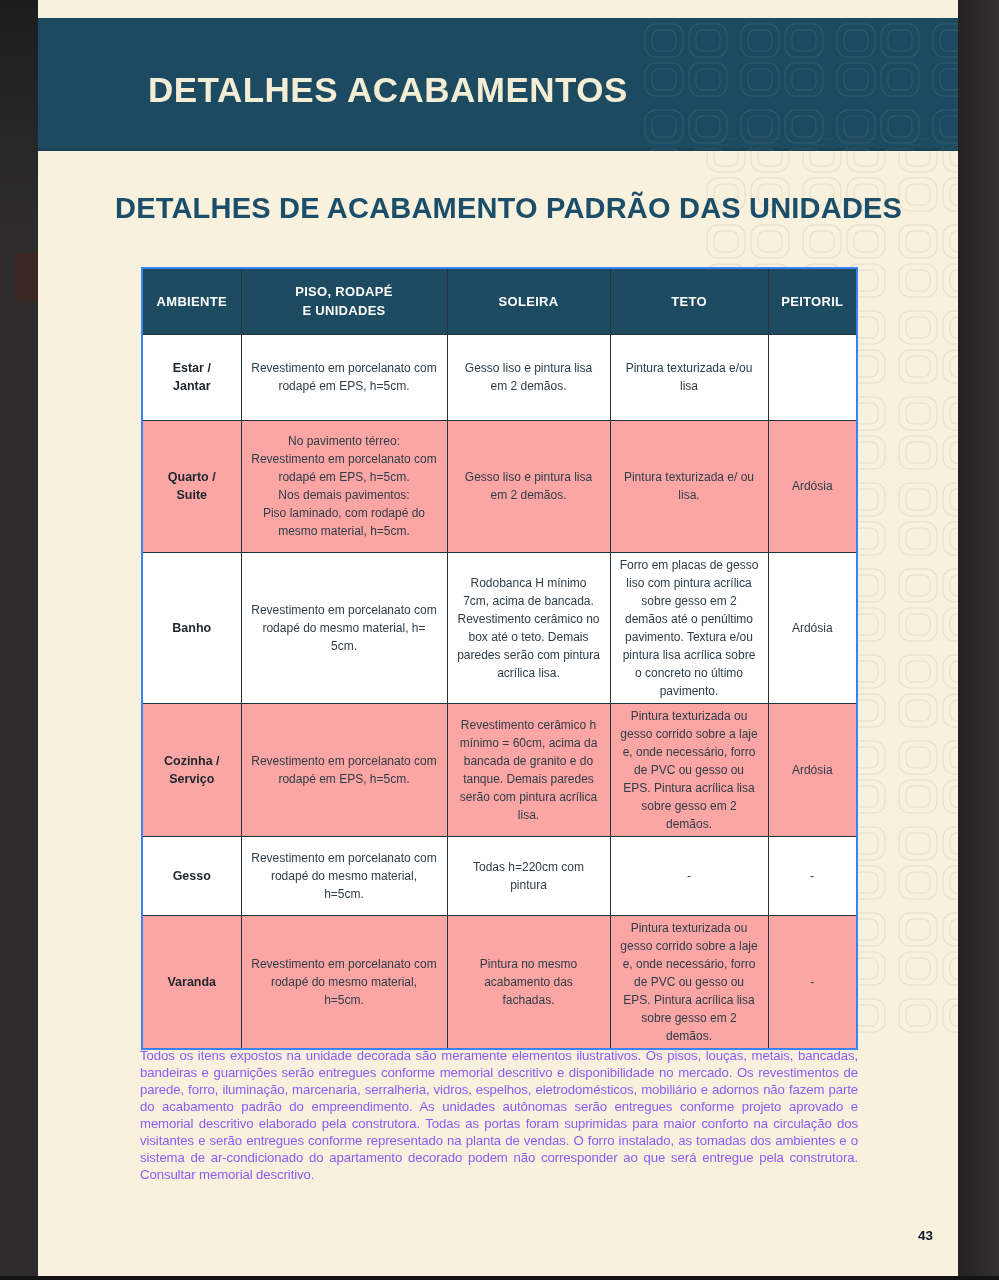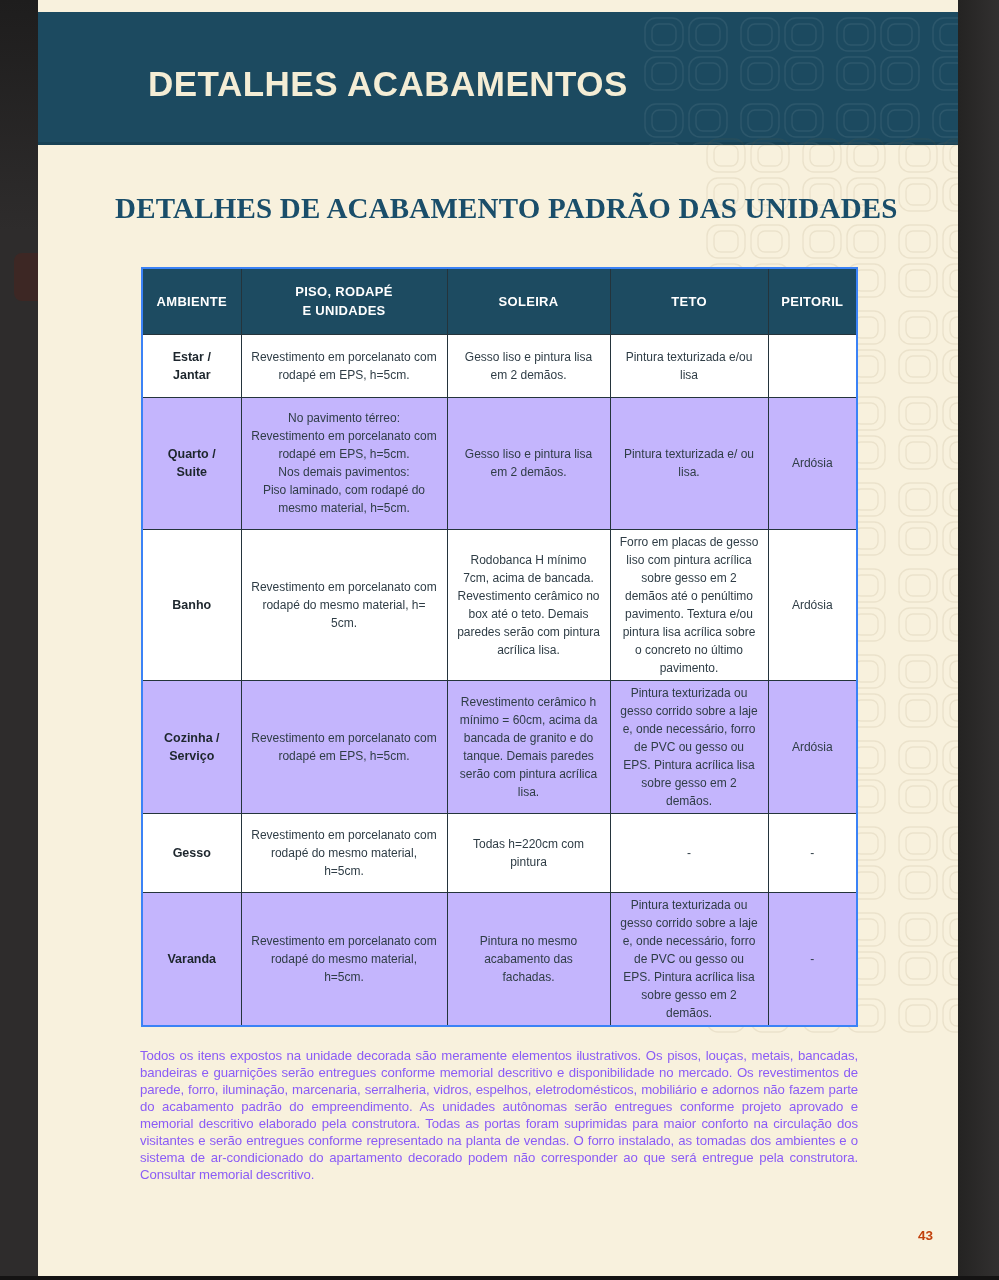"DETALHES ACABAMENTOS" .banner { top: 12px -> 18px }
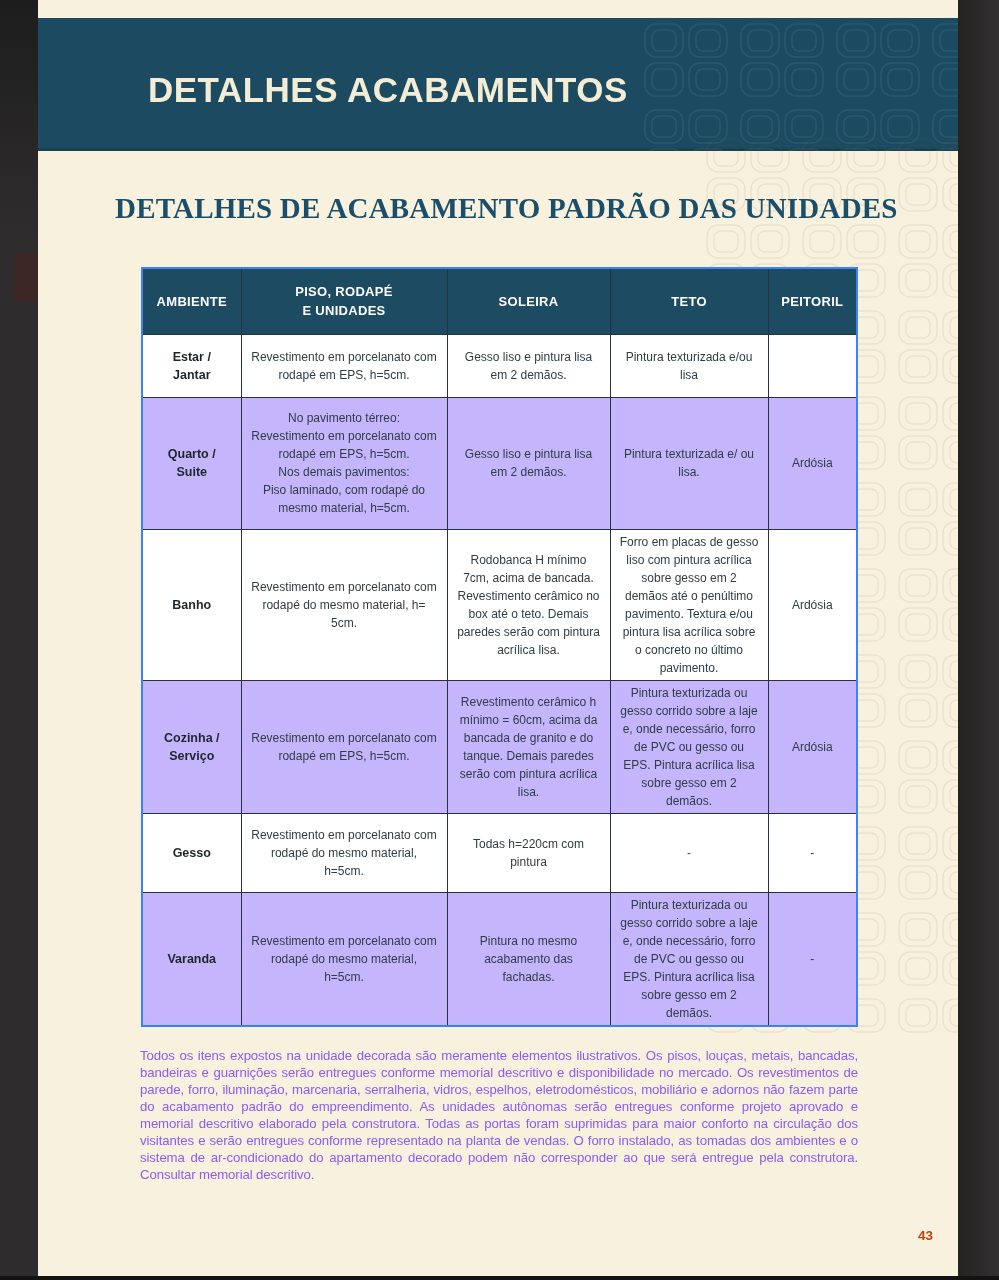"DETALHES DE ACABAMENTO PADRÃO DAS" .page-title { font-family: Liberation Serif, serif -> none }
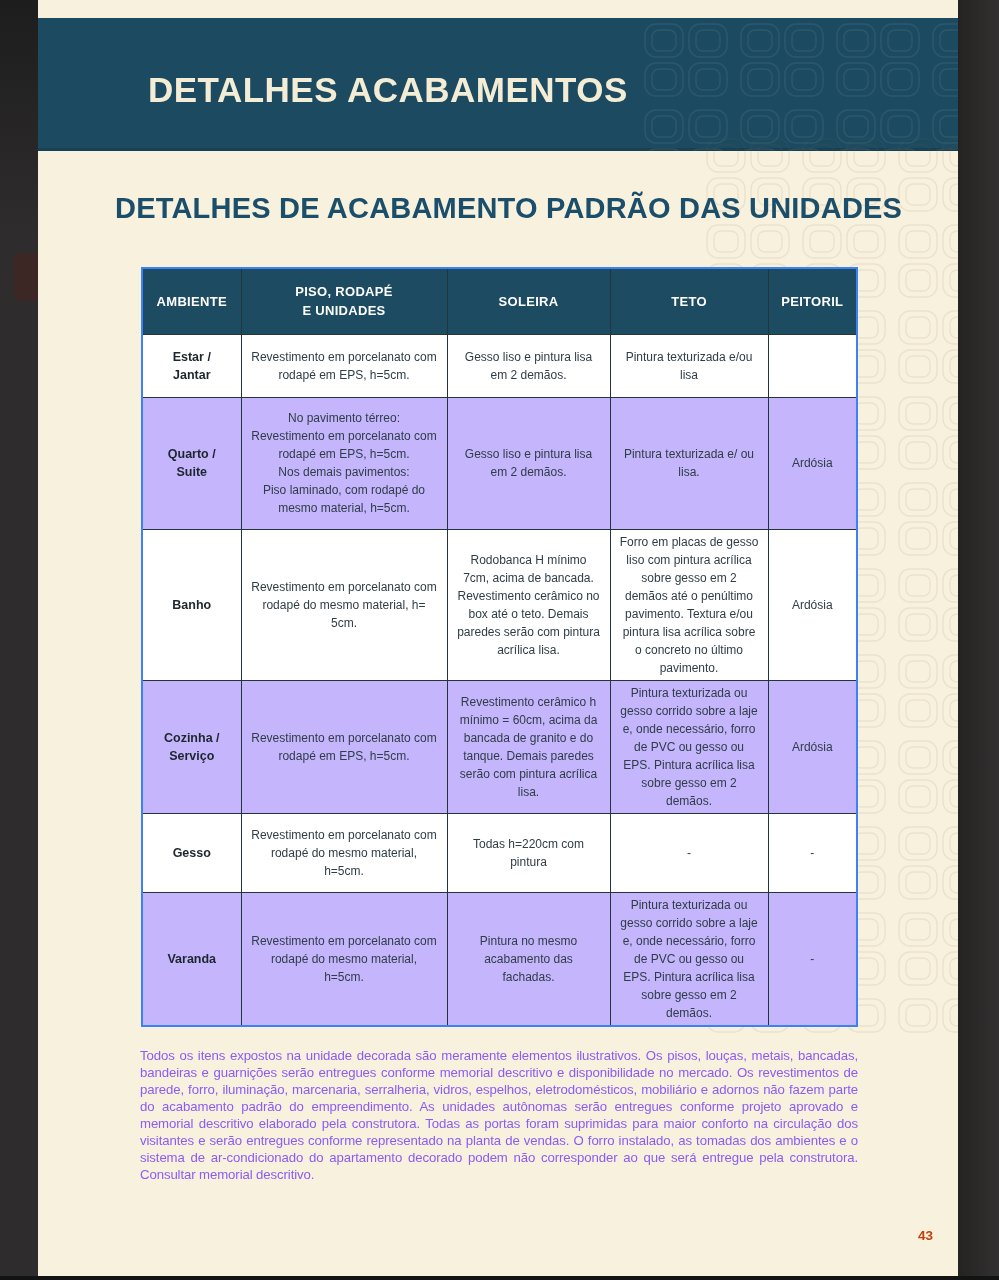"Estar /" tr.h-estar { height: 63px -> 86px }
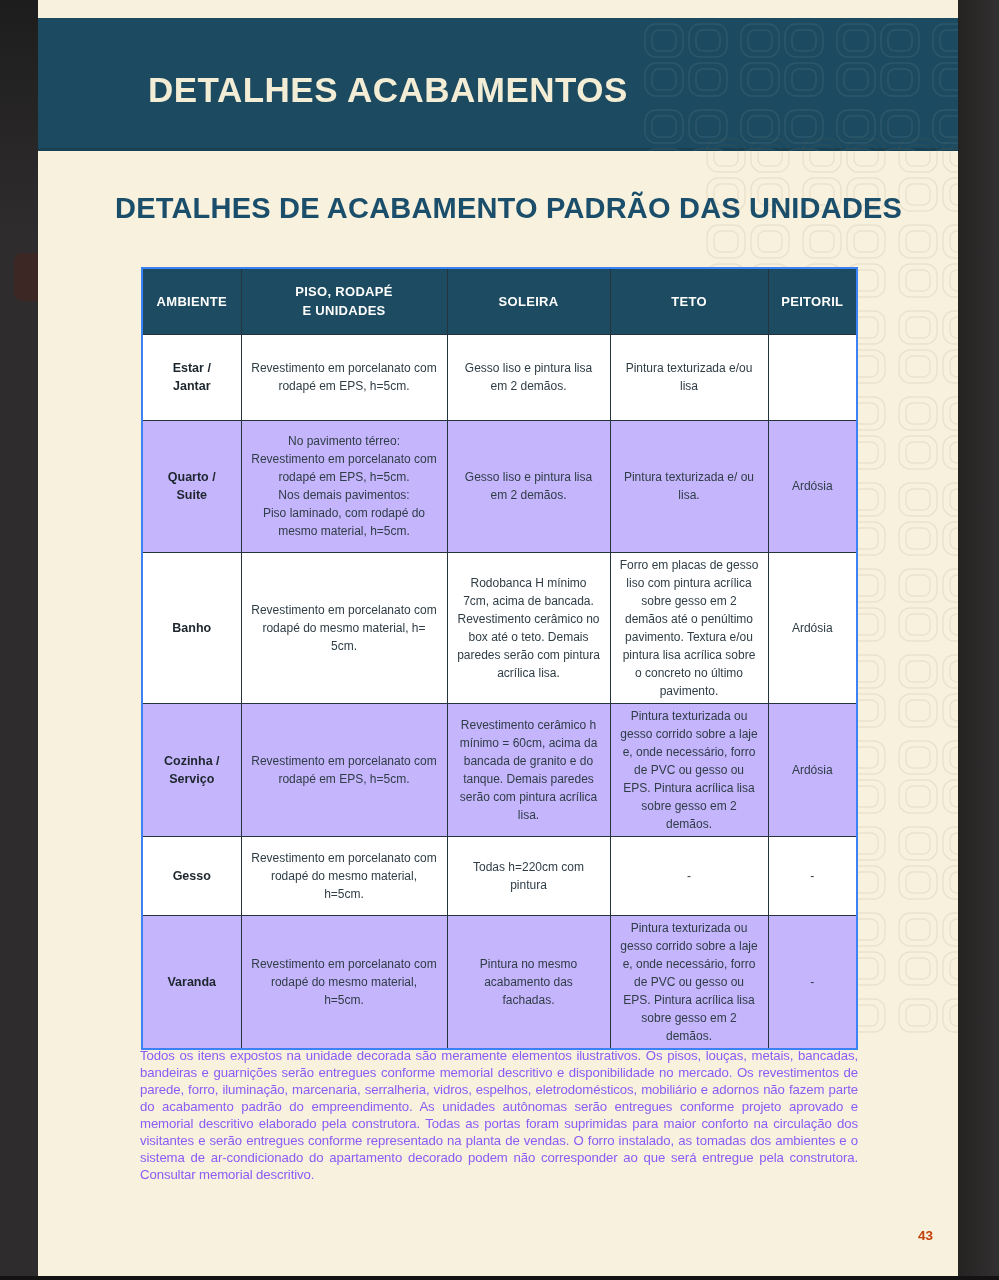"No pavimento térreo:" tr.row-blue td { background: #c4b5fd -> #fca5a5 }
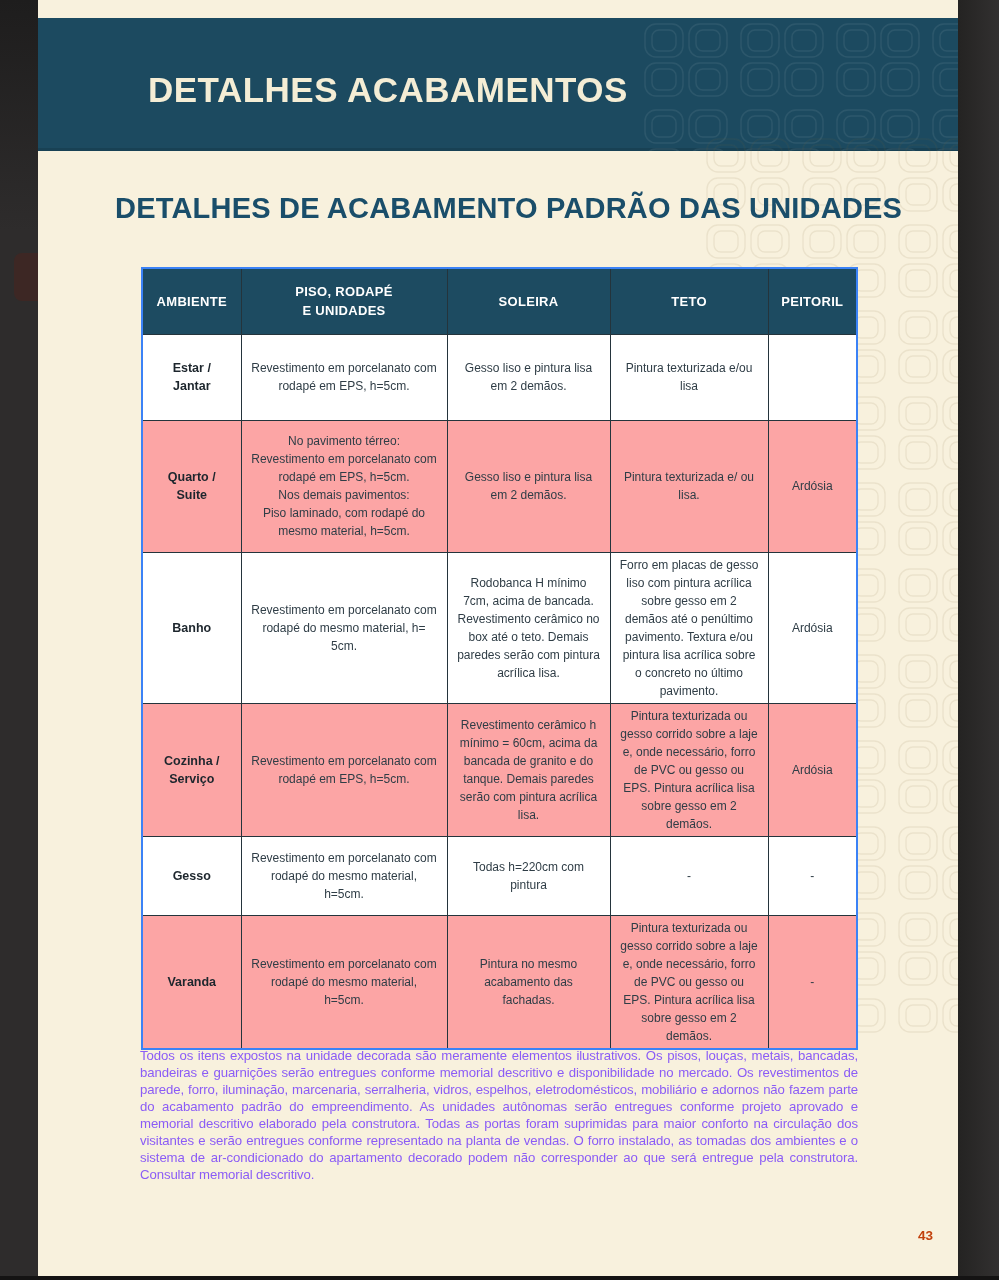"43" .page-number { color: #c2410c -> #0f172a }
